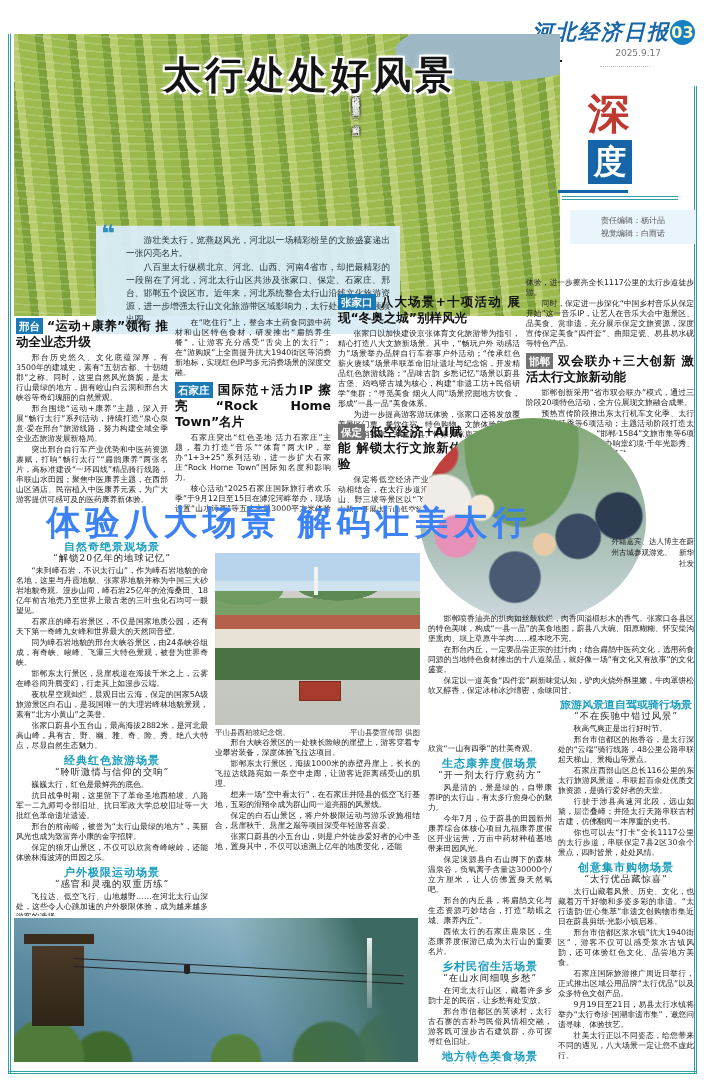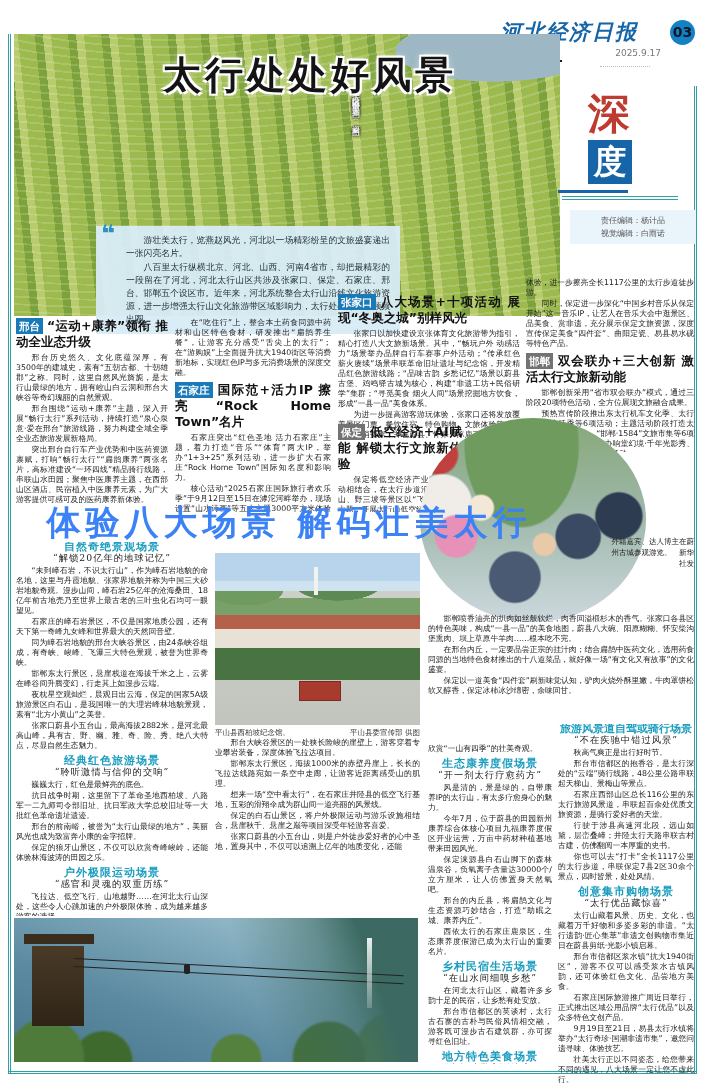"河北经济日报" .masthead { justify-content: space-between -> flex-end }
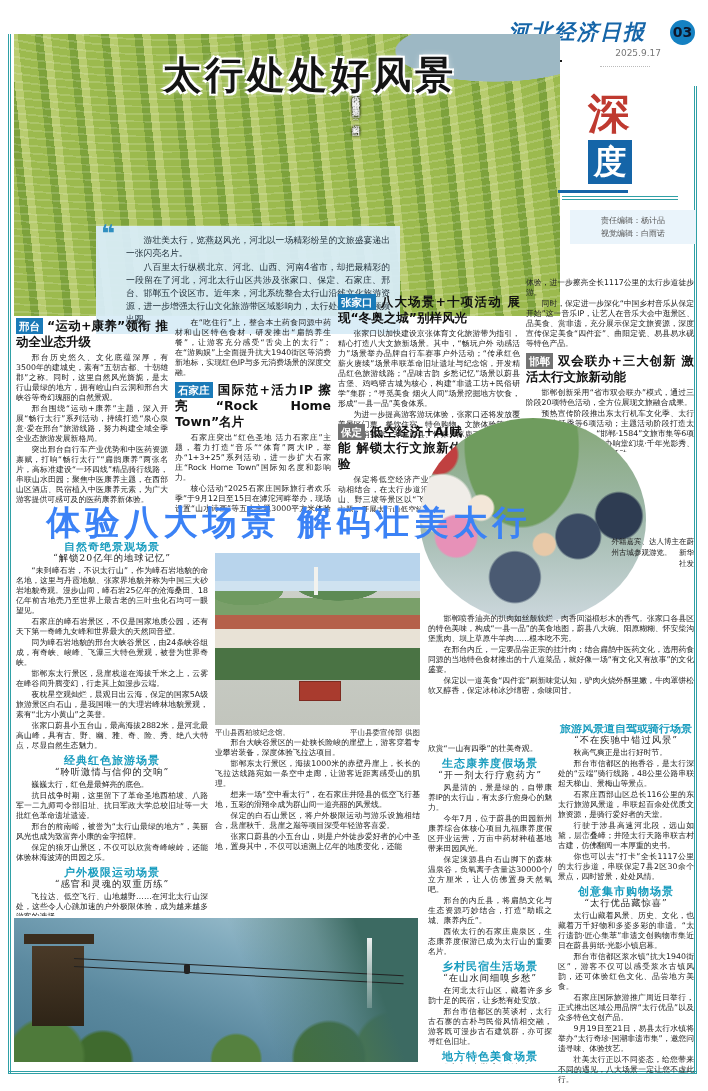"03" .page-badge { color: #0f172a -> #fef9c3; font-size: 14px -> 16px; margin-left: 24px -> none }
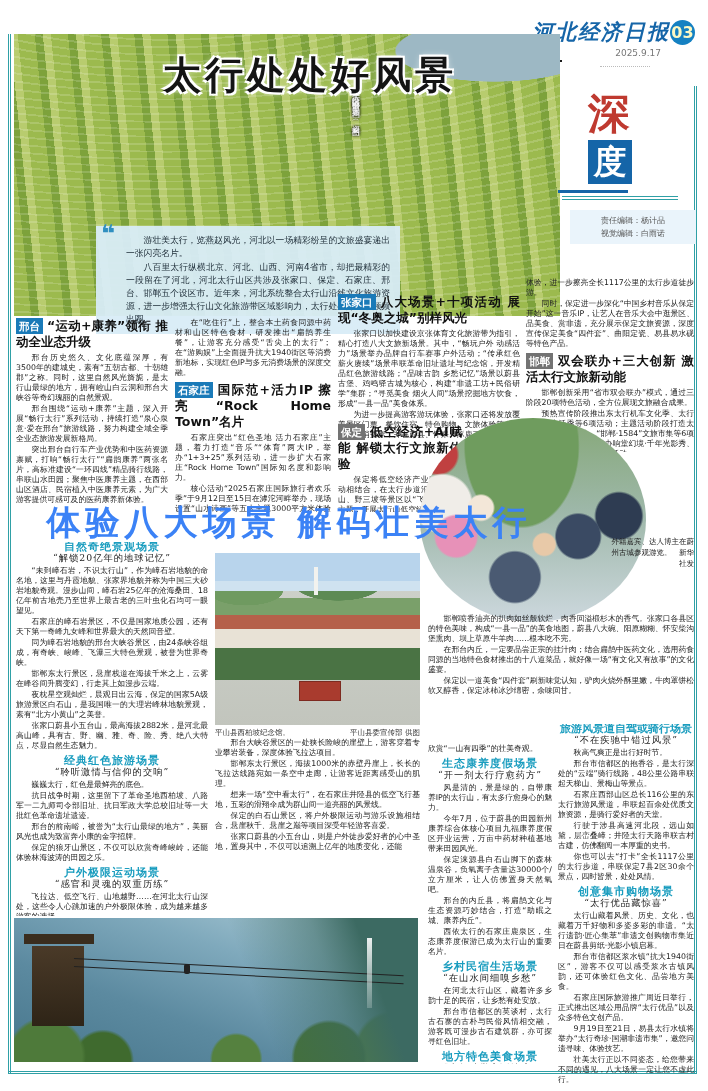"旅游风景道自驾或骑行场景" div.abs { top: 724px -> 700px }
